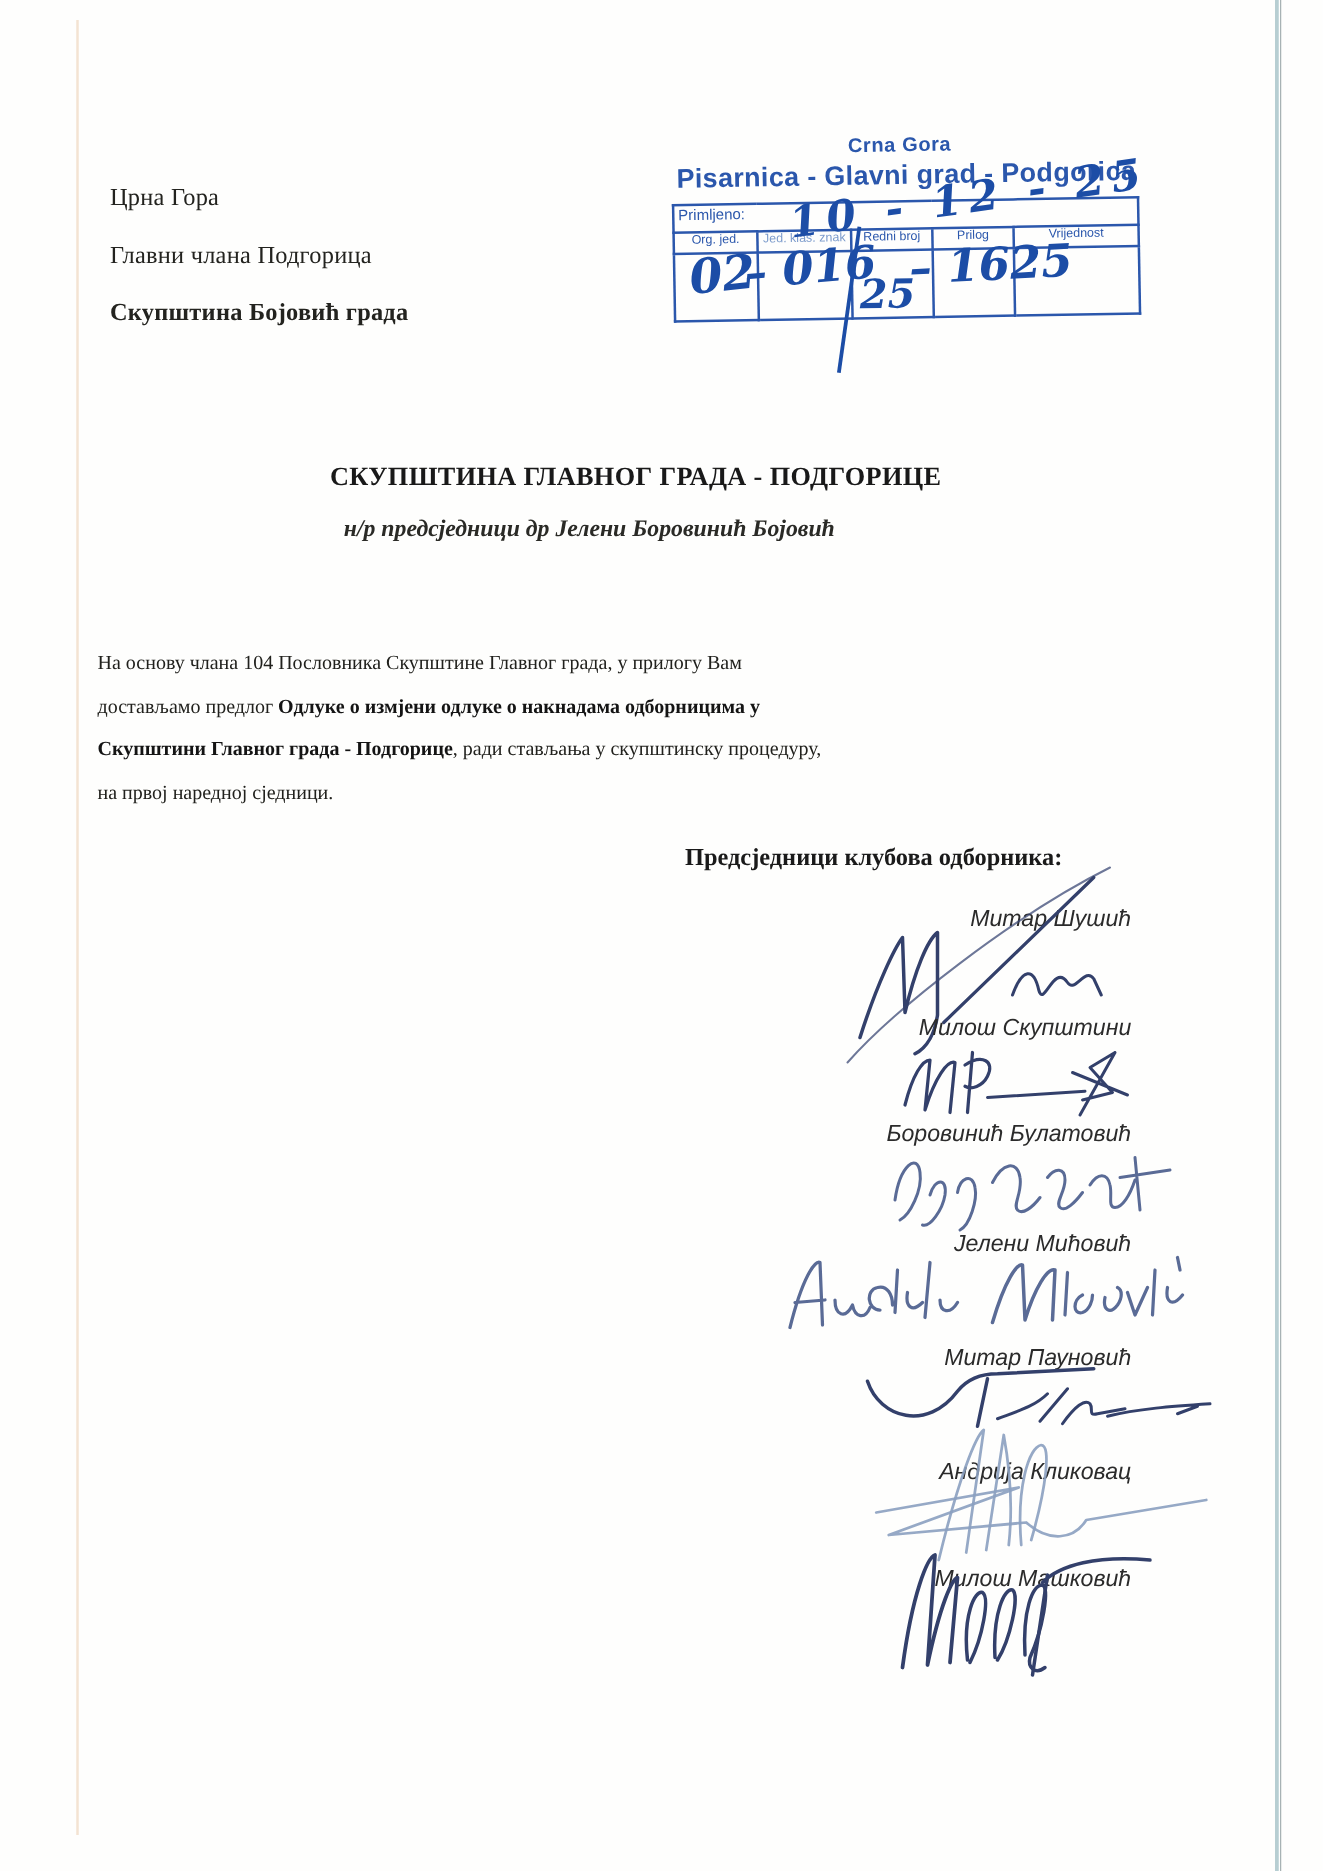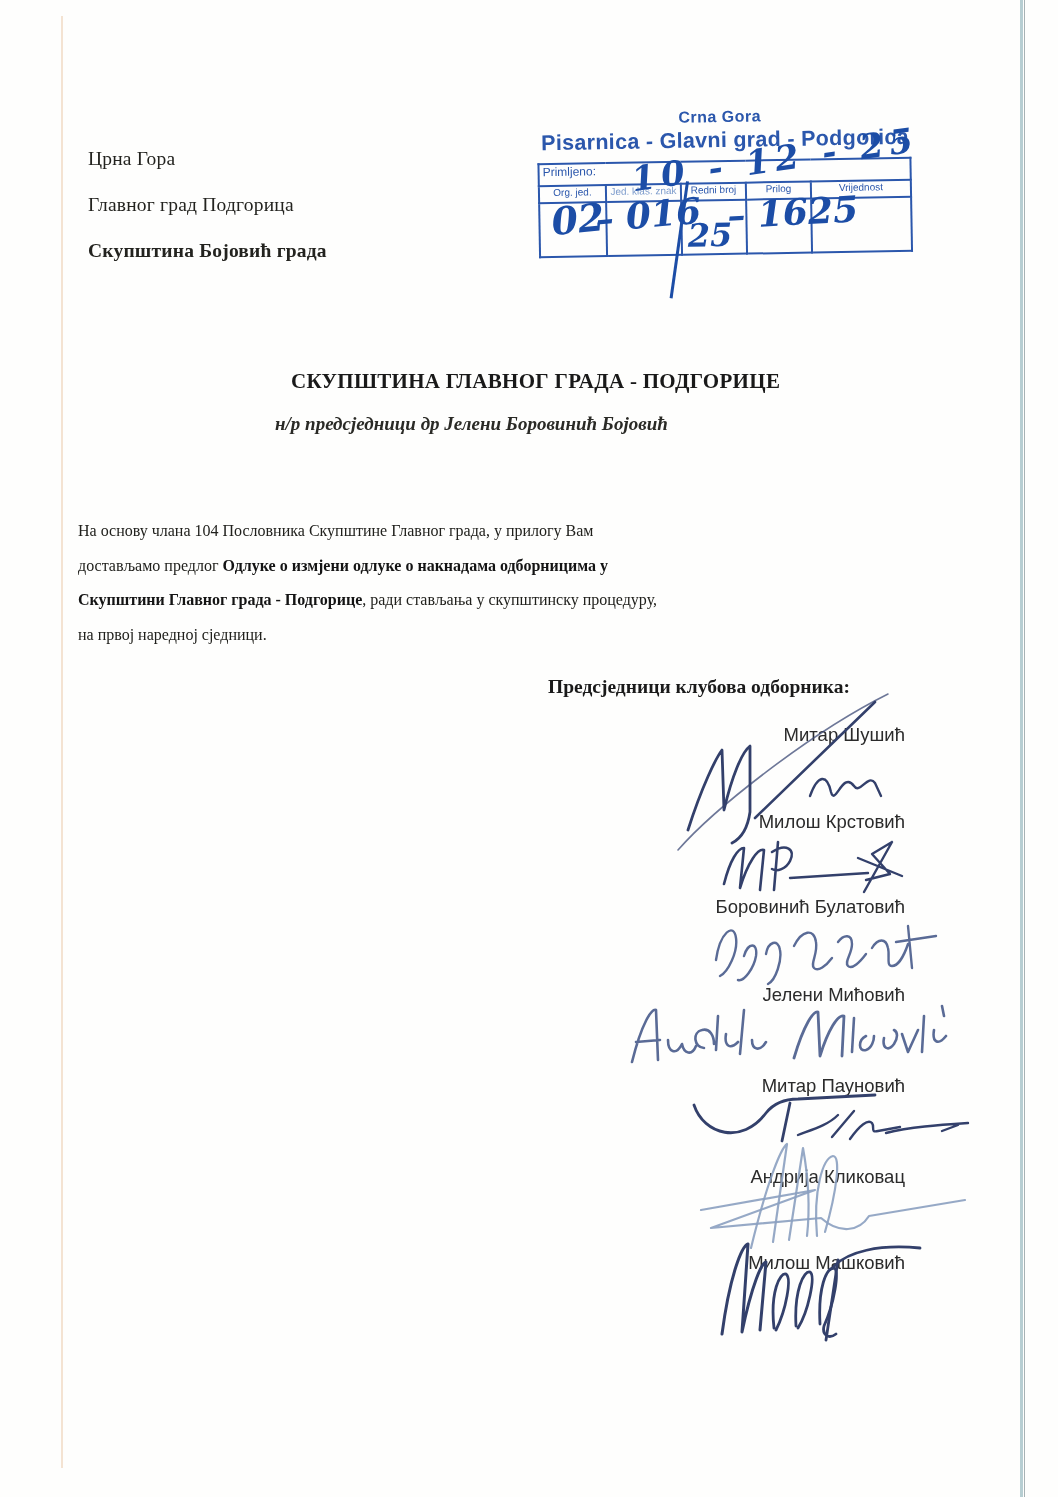"Главног град Подгорица" div.hdr { text: Главног град -> Главни члана }
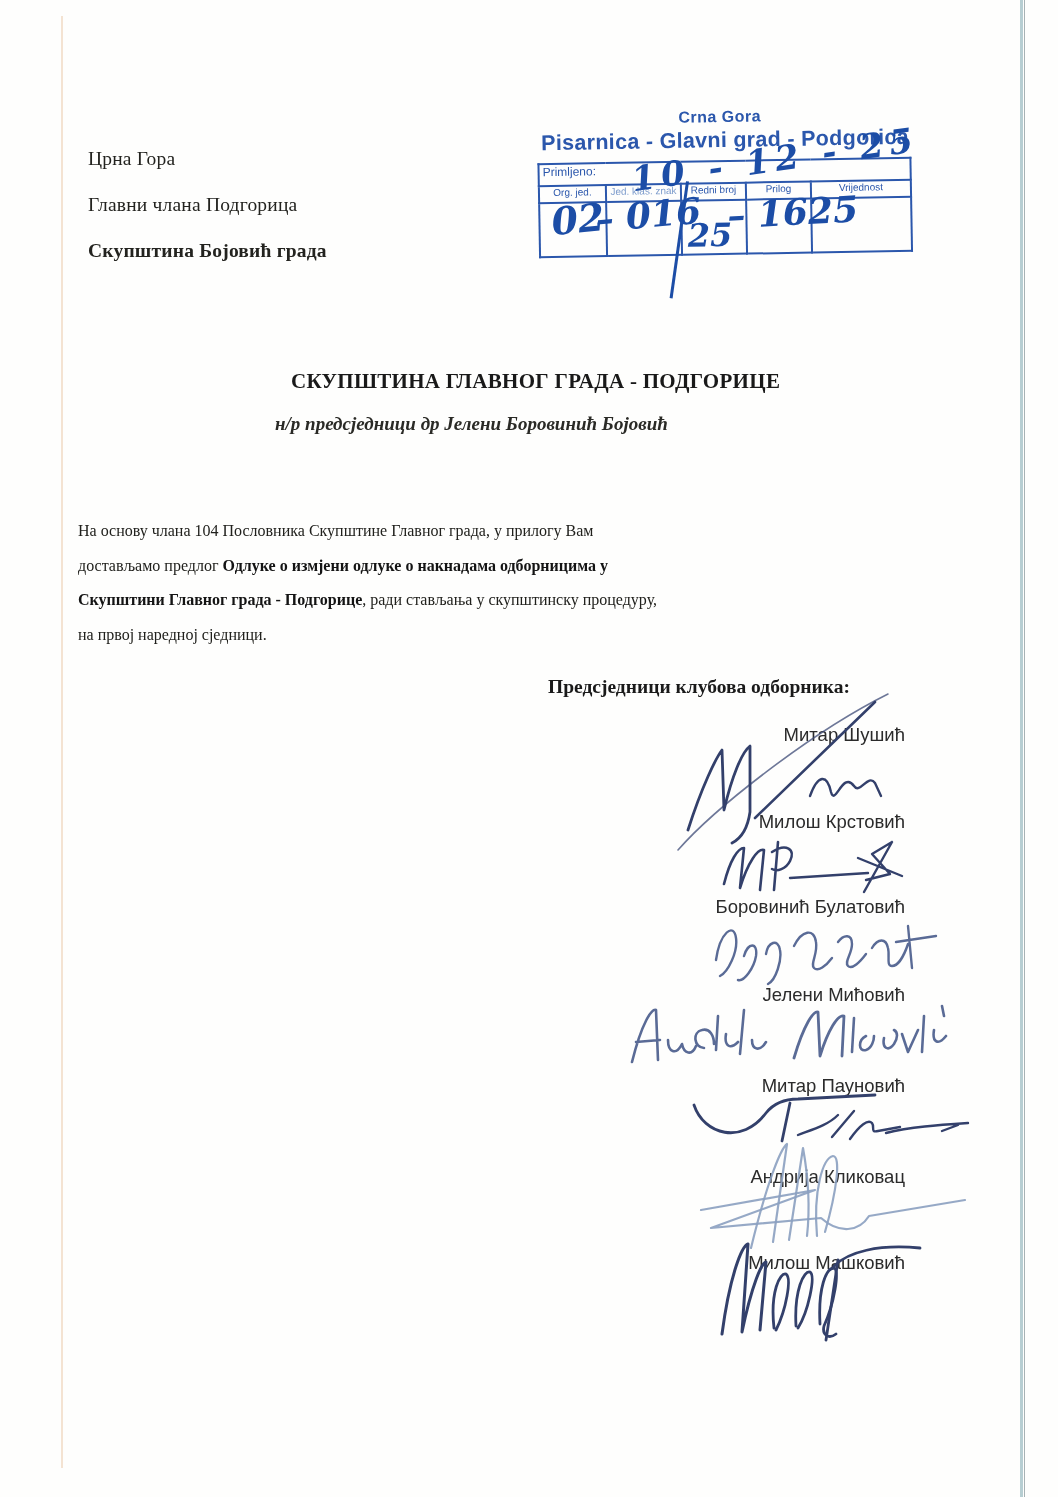"СКУПШТИНА ГЛАВНОГ ГРАДА - ПОДГОРИЦЕ" .doc-title { margin-left: 27px -> none }
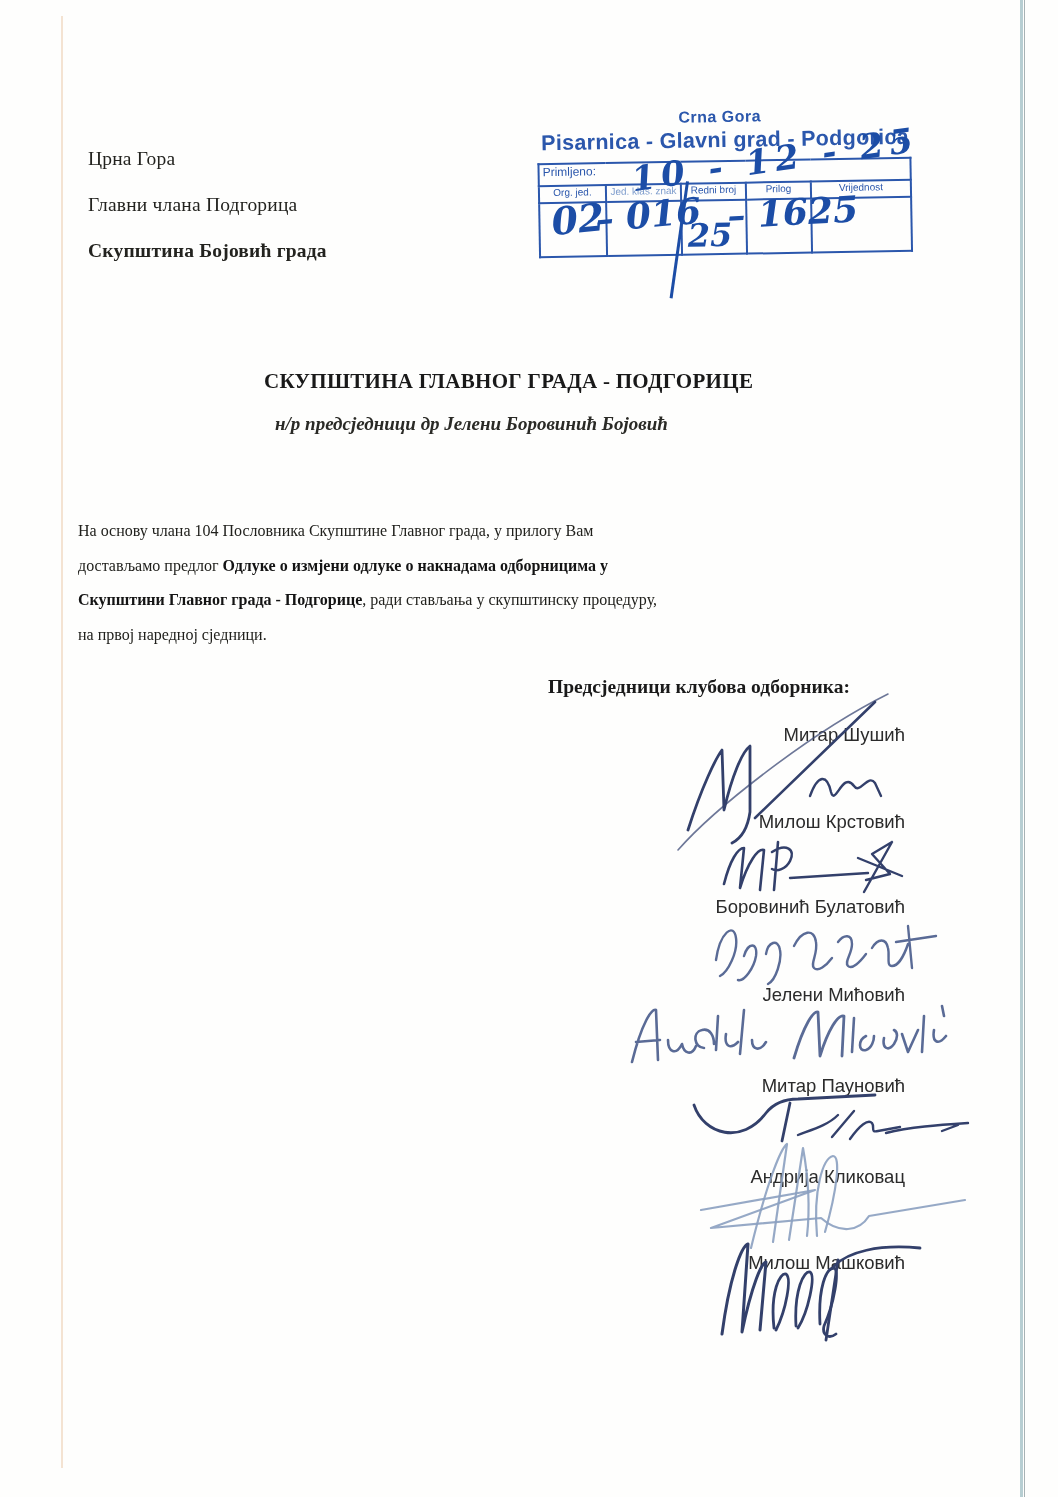"Митар Шушић" .sig-name { font-style: none -> italic }
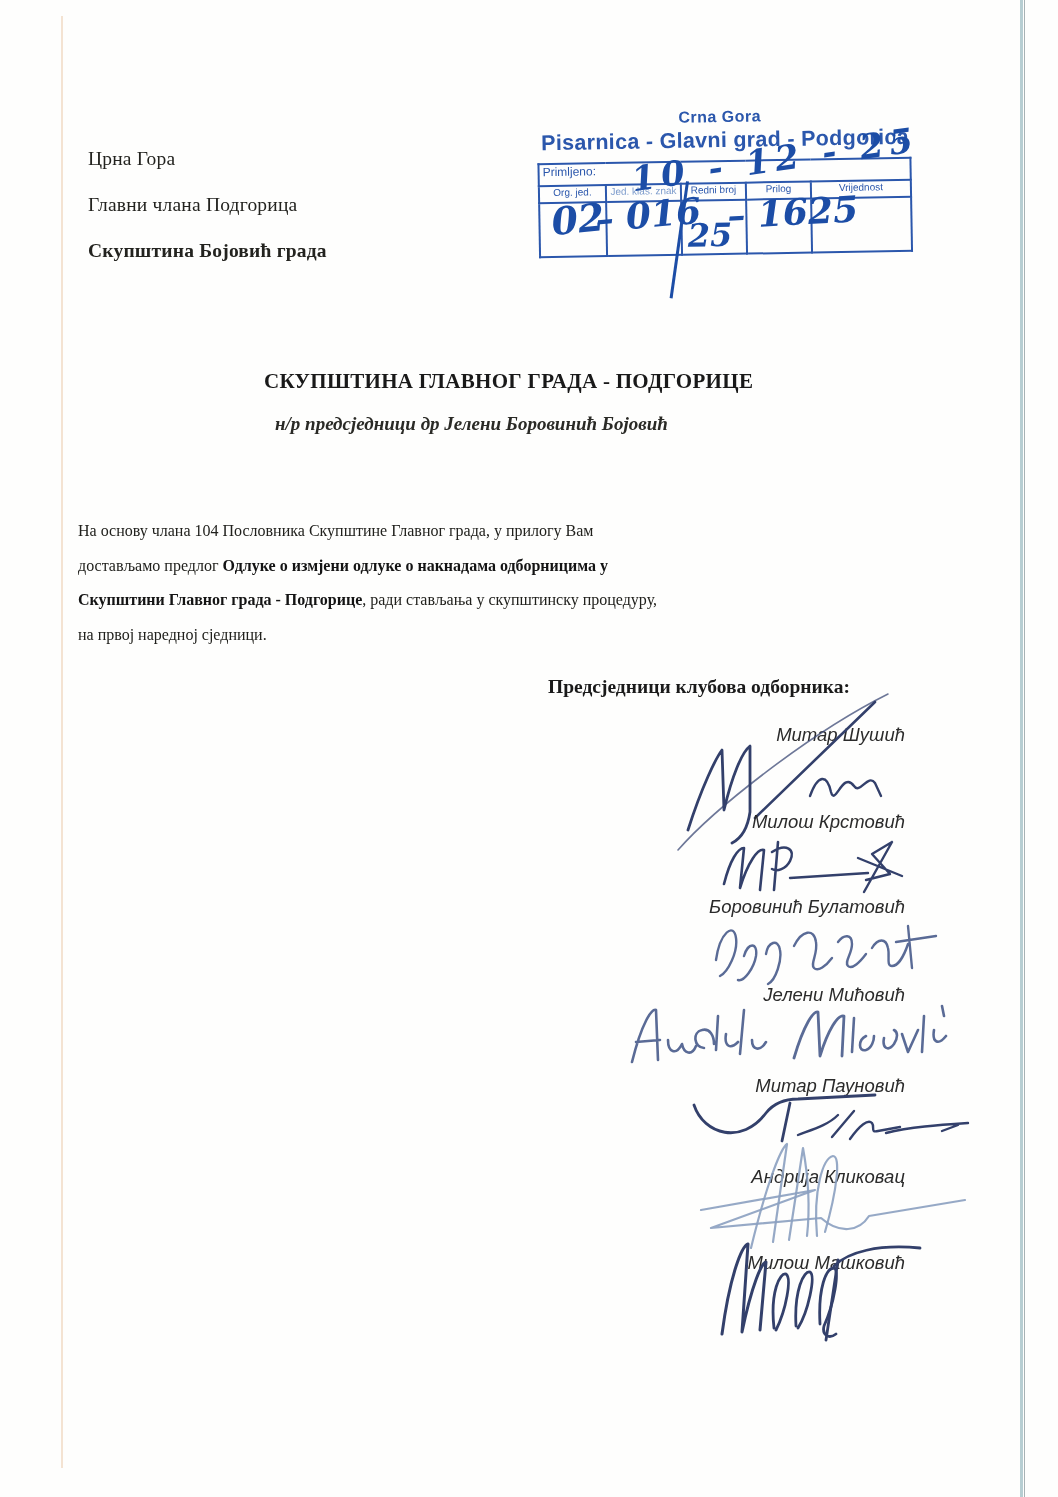"Милош Крстовић" div.sig-name { text: Крстовић -> Скупштини }
